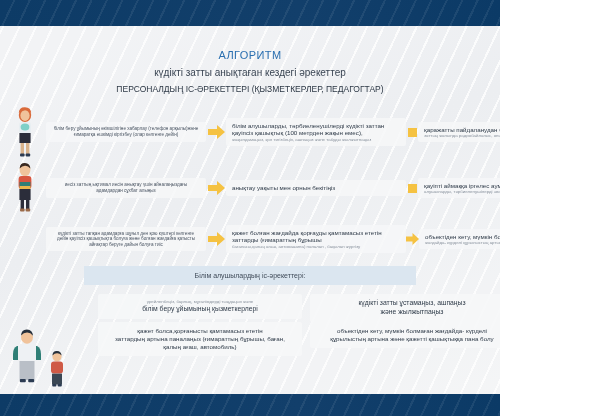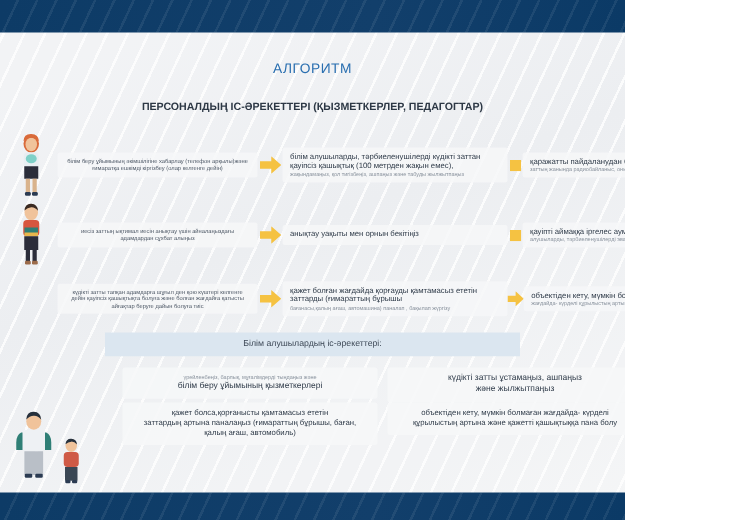"күдікті затты анықтаған кездегі" div.title-sub { html: none -> <div>күдікті затты анықтаған кездегі әрекеттер</div> }
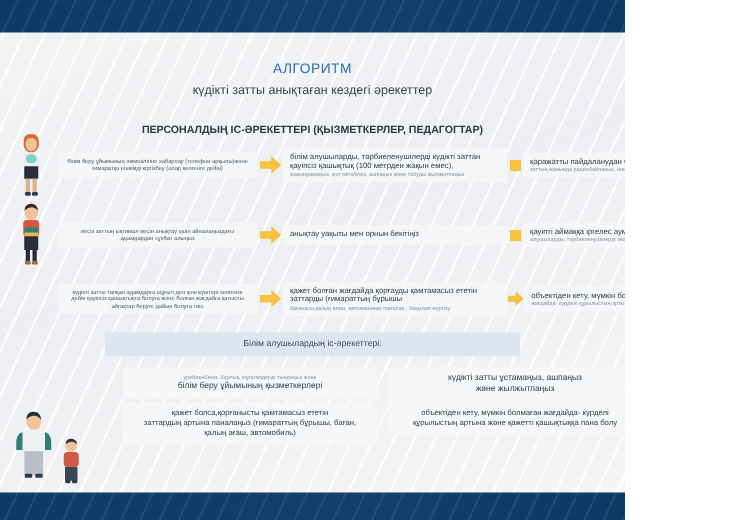"ПЕРСОНАЛДЫҢ ІС-ӘРЕКЕТТЕРІ (ҚЫЗМЕТКЕРЛЕР," .title-sub2 { font-weight: bold -> none; margin-top: 16px -> 2px }
